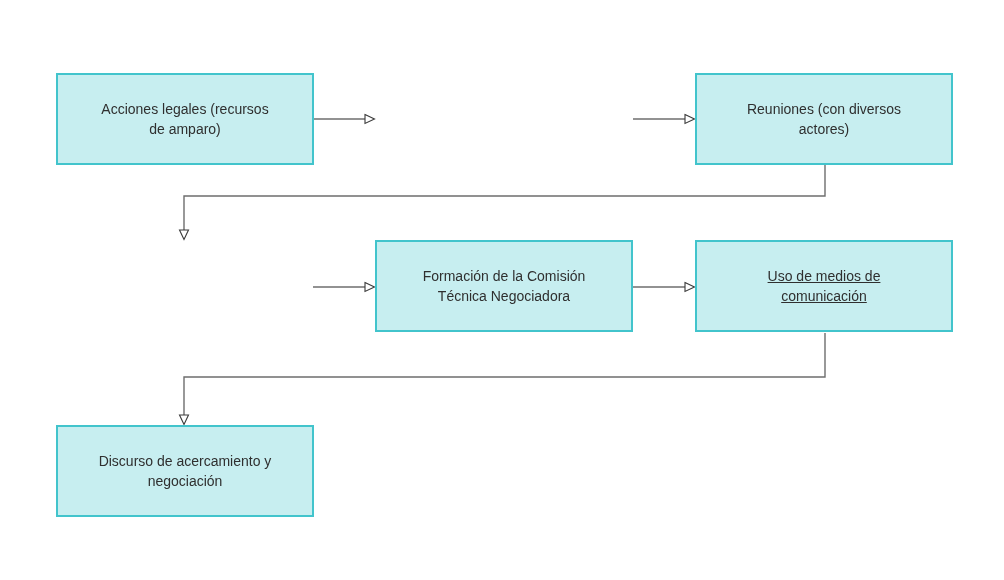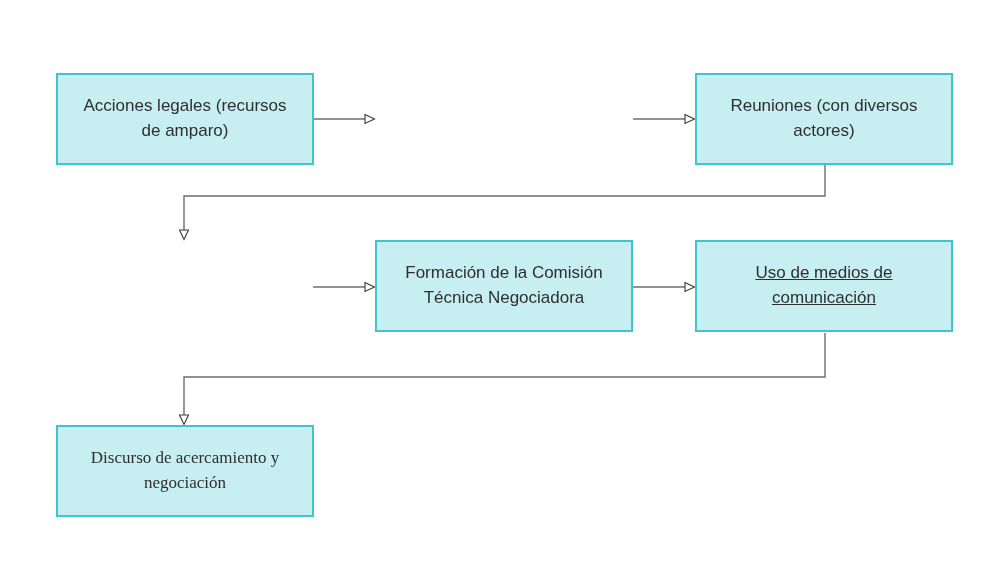"Acciones legales (recursos" .node { font-size: 17px -> 14px }
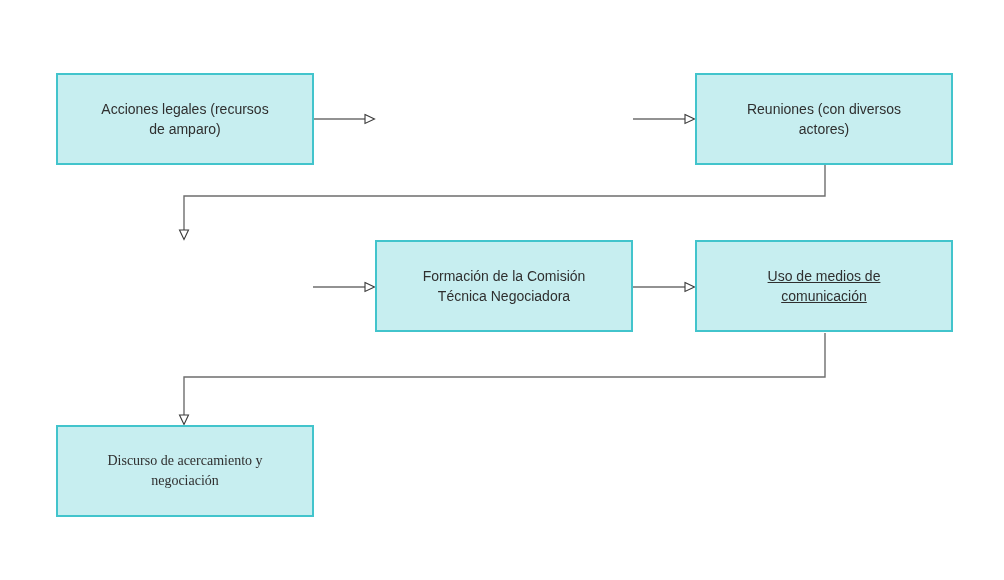"Discurso de acercamiento y" .n7 { font-family: Liberation Serif, serif -> none }
